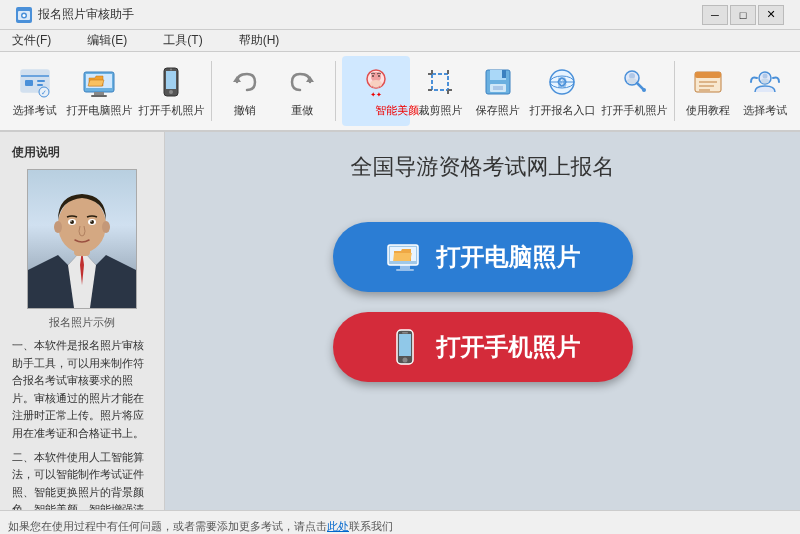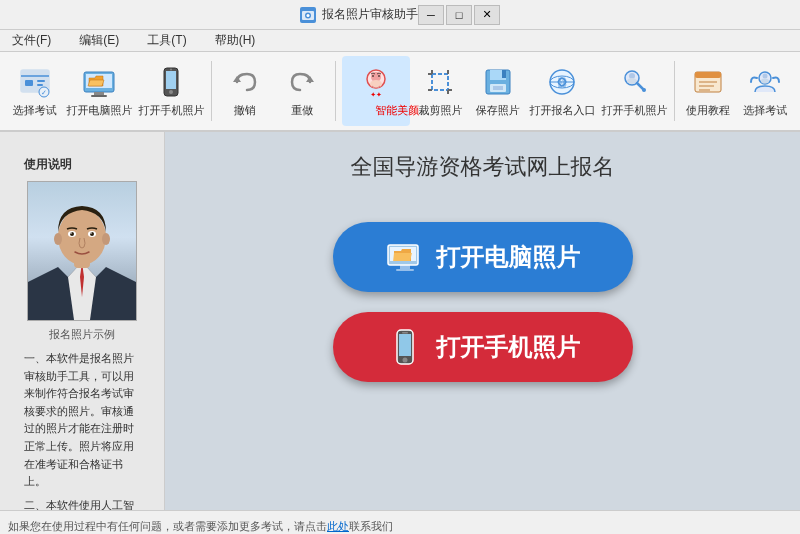"报名照片审核助手" .title-bar { justify-content: center -> space-between; padding: 0 24px -> 0 16px }
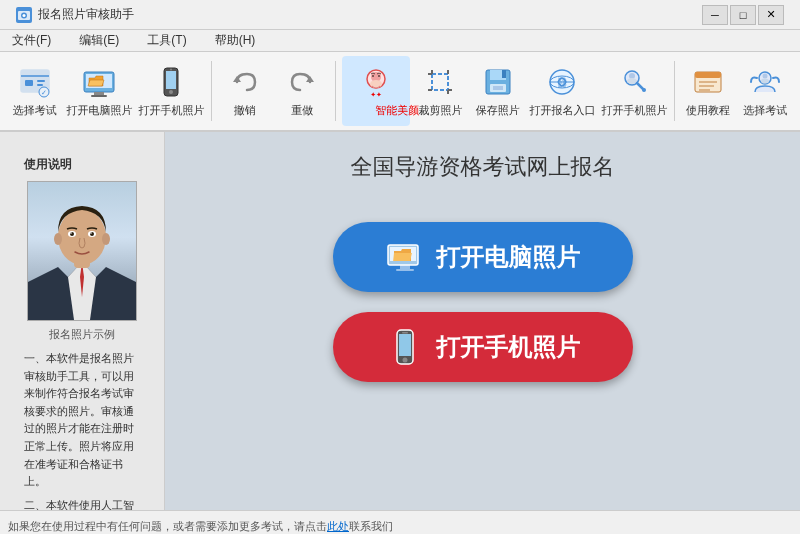"文件(F)" .menu-bar { gap: 12px -> 20px }
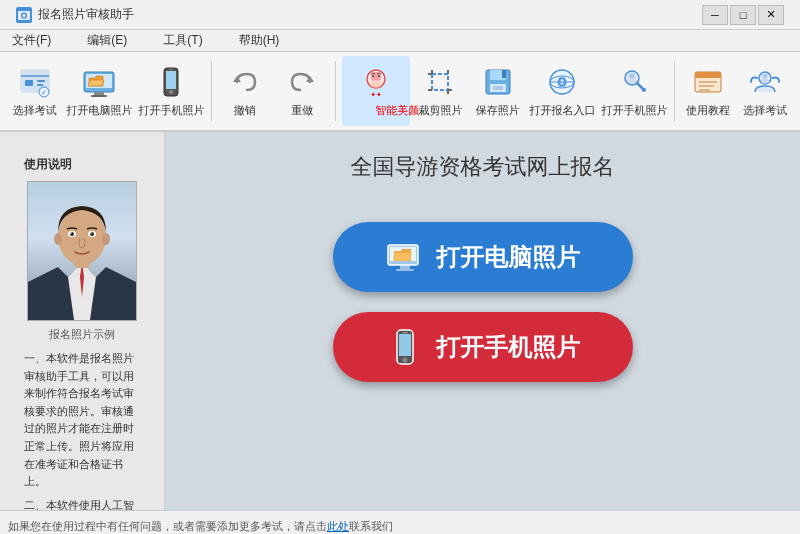"使用说明" .sidebar { font-family: none -> Liberation Mono, monospace; padding: 24px -> 12px }
